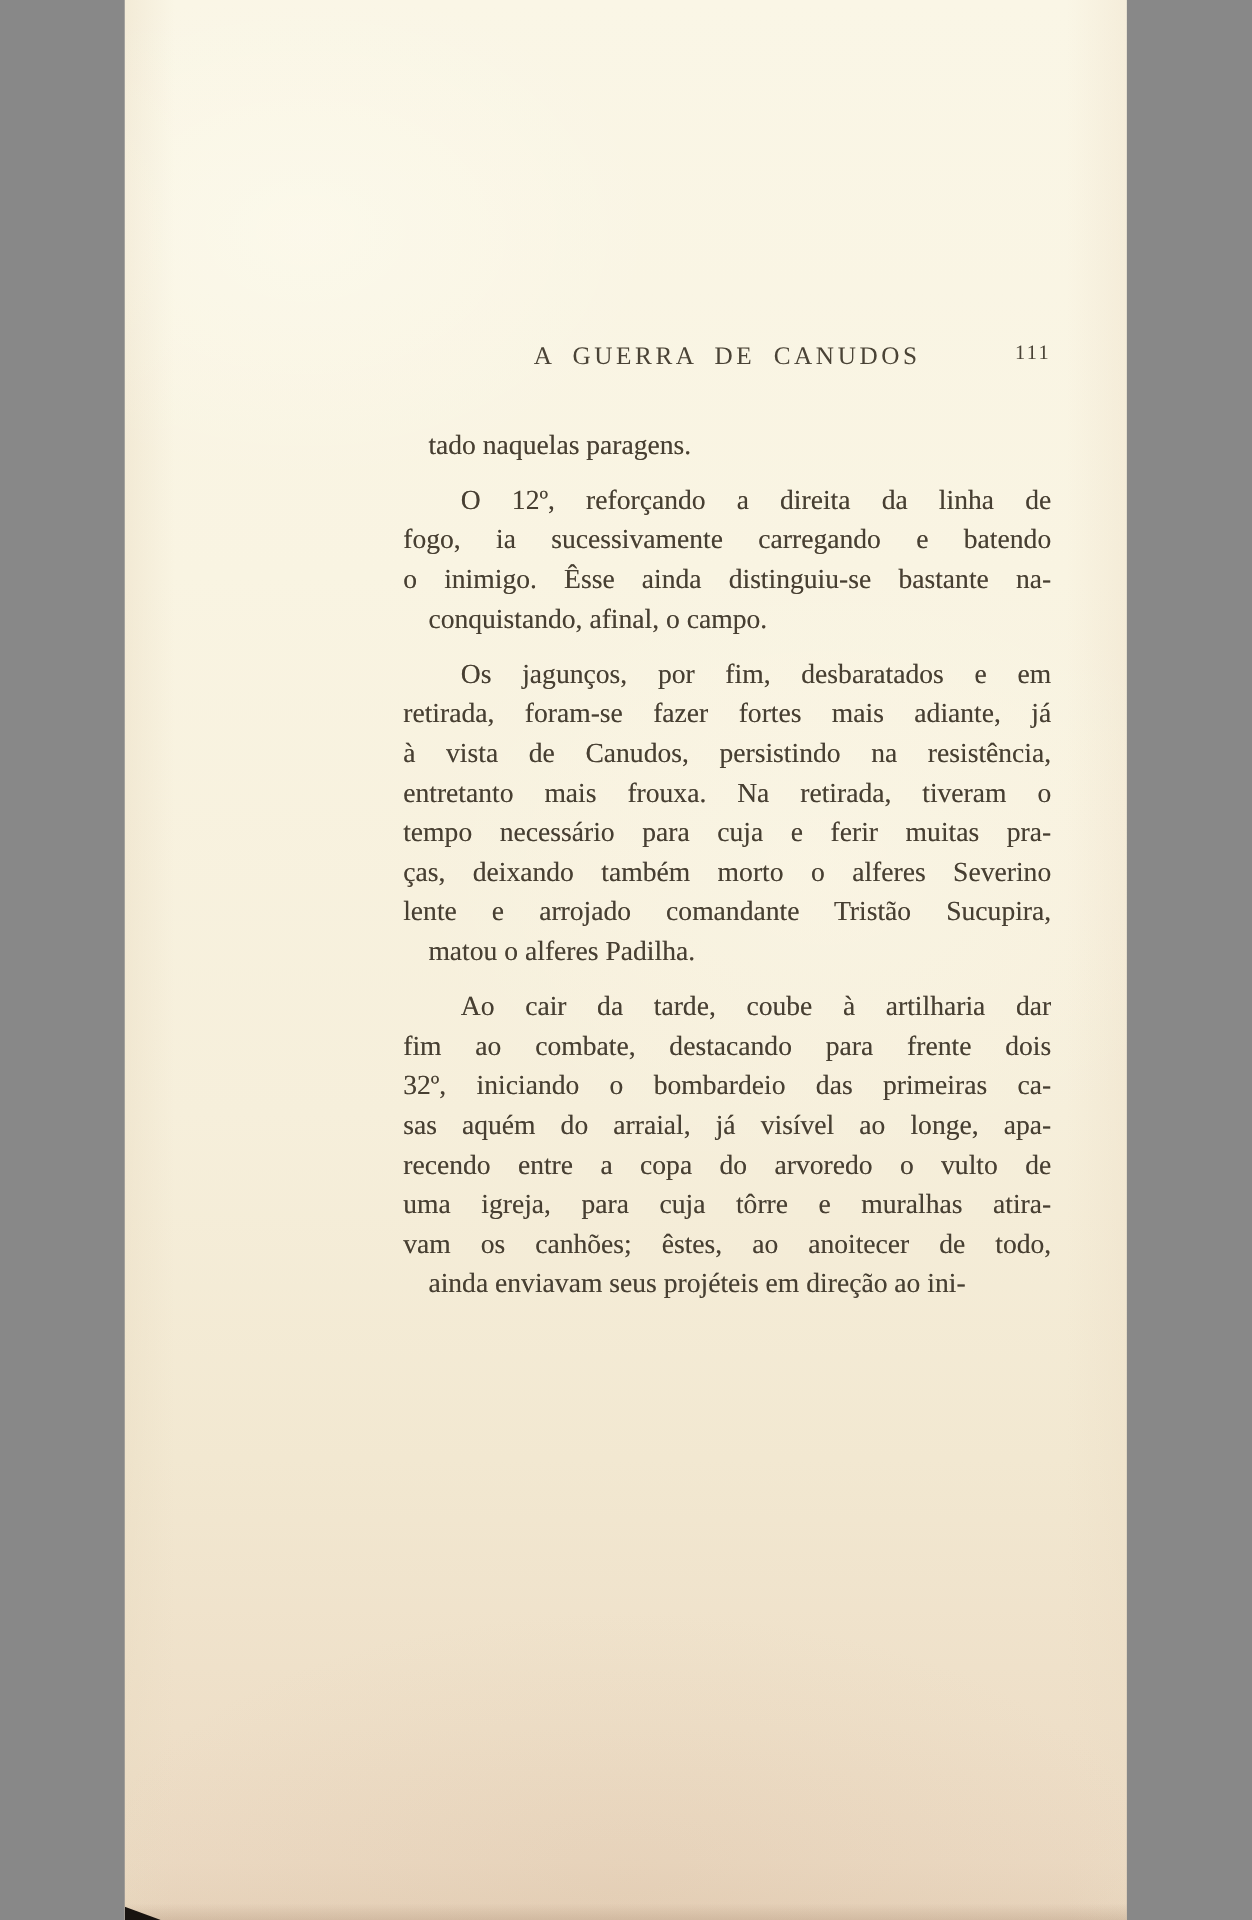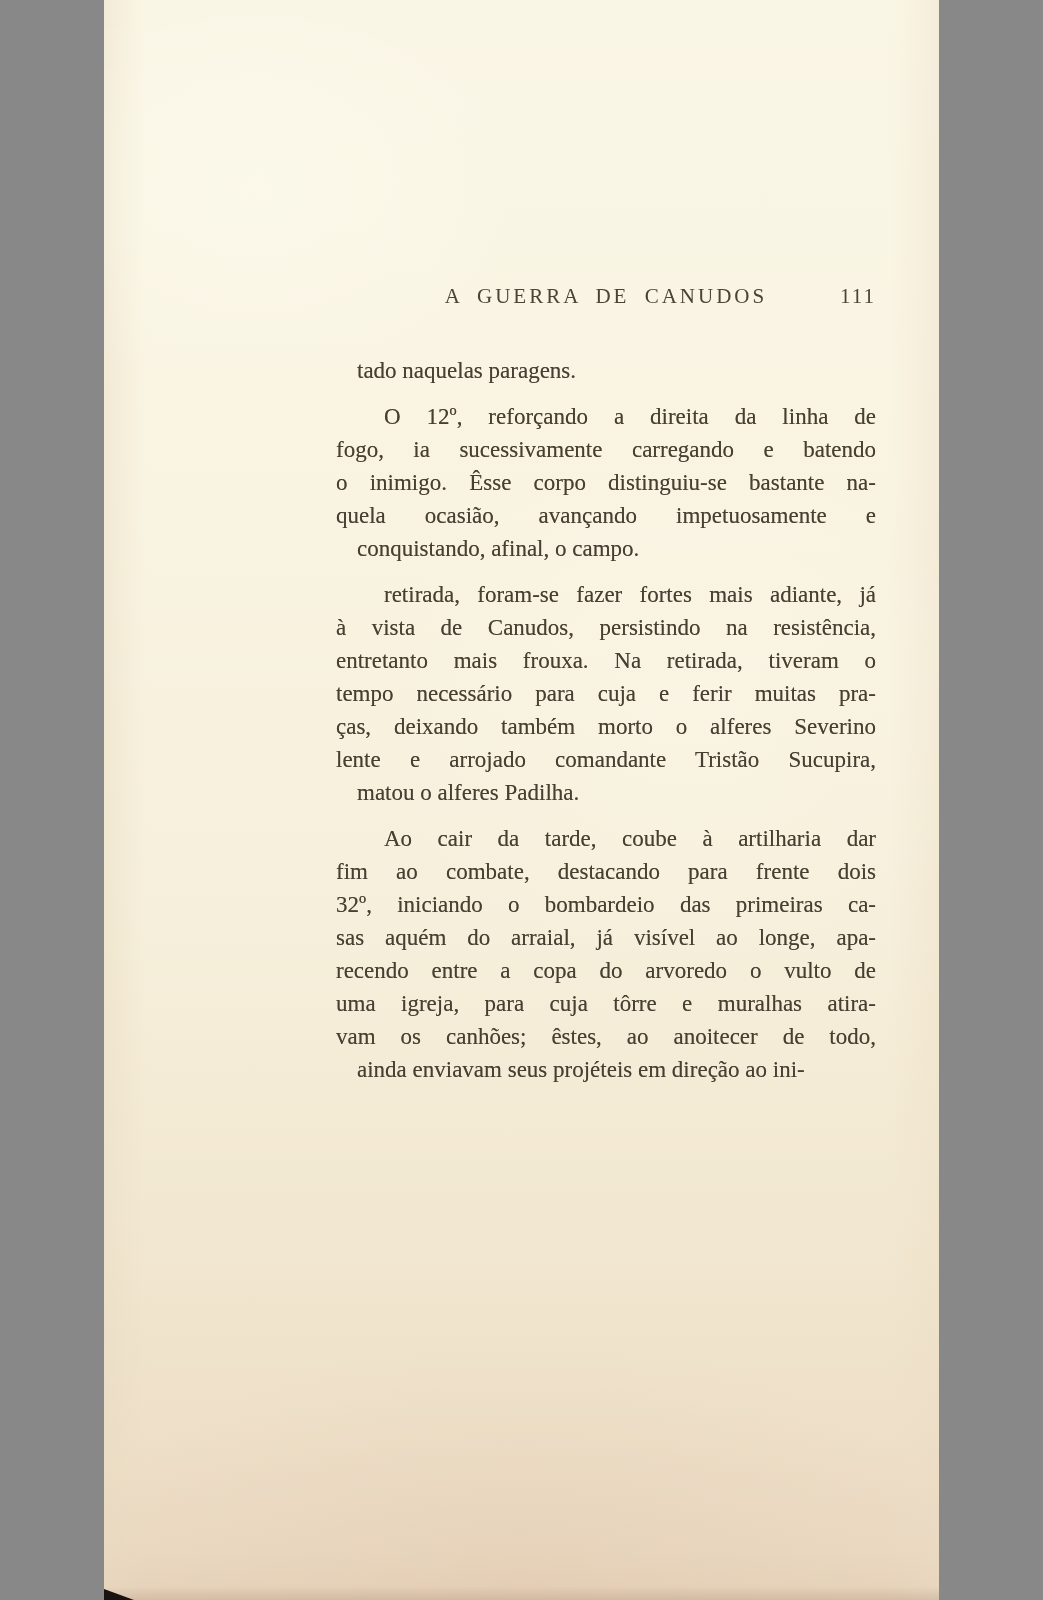"111" .page-number { font-size: 21px -> 17px }
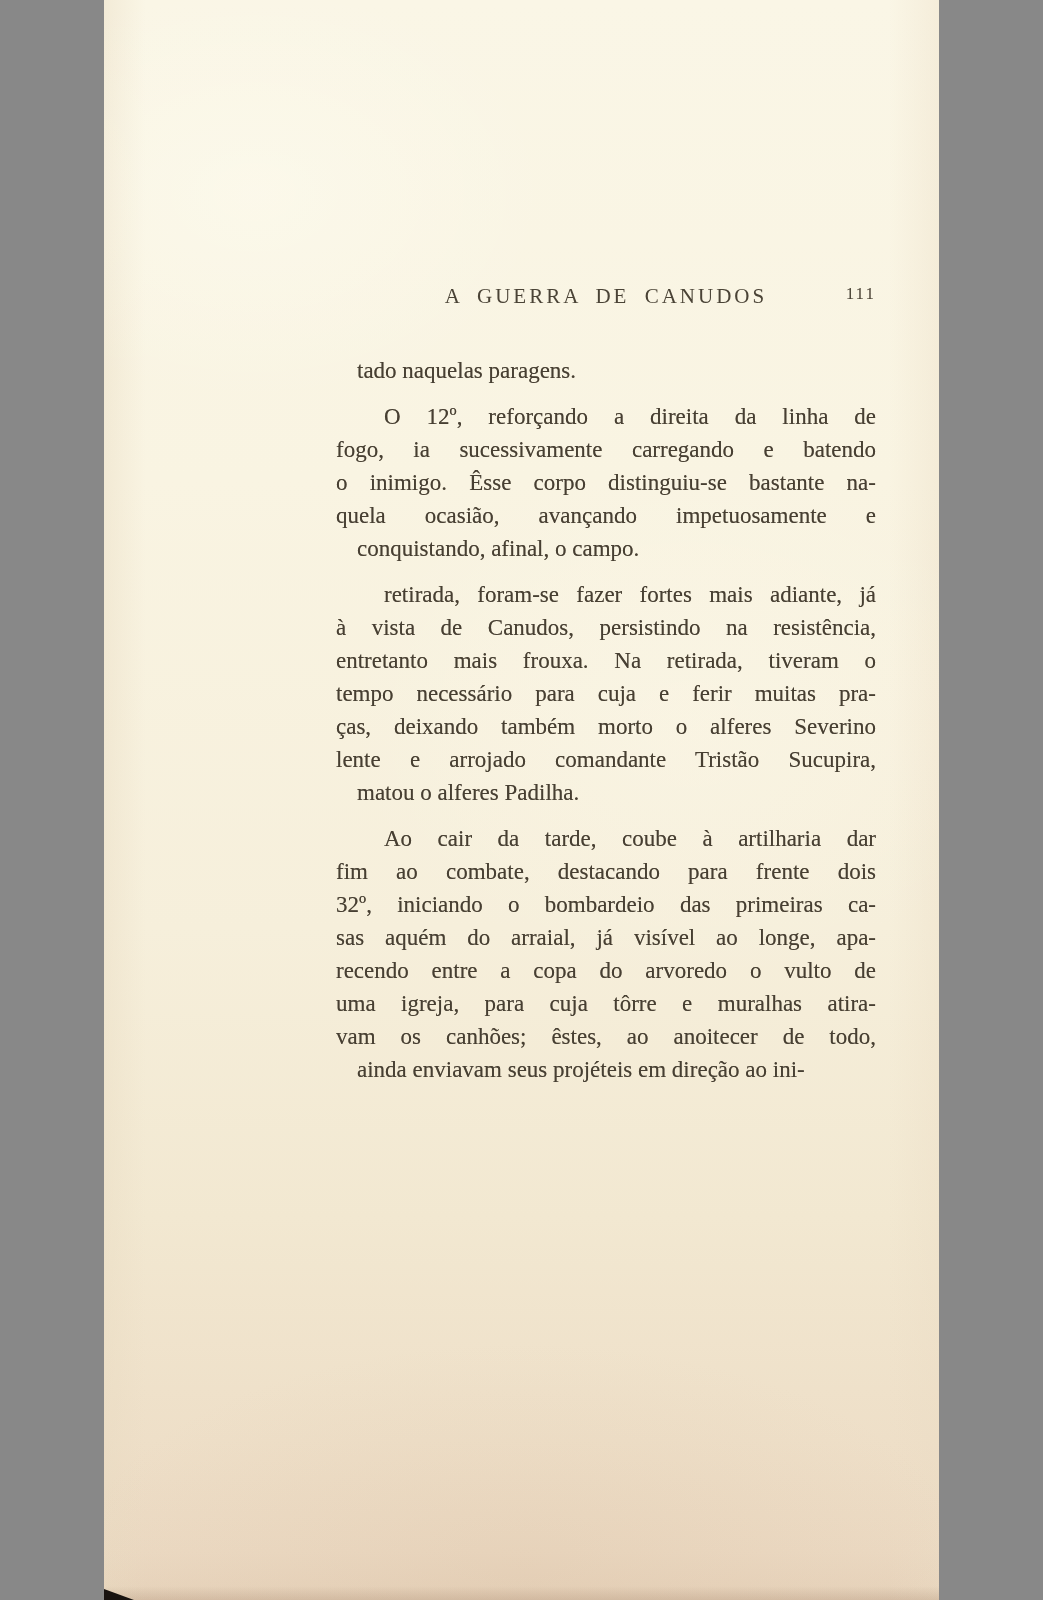"o inimigo. Êsse corpo distinguiu-se" div.line { text: corpo -> ainda }
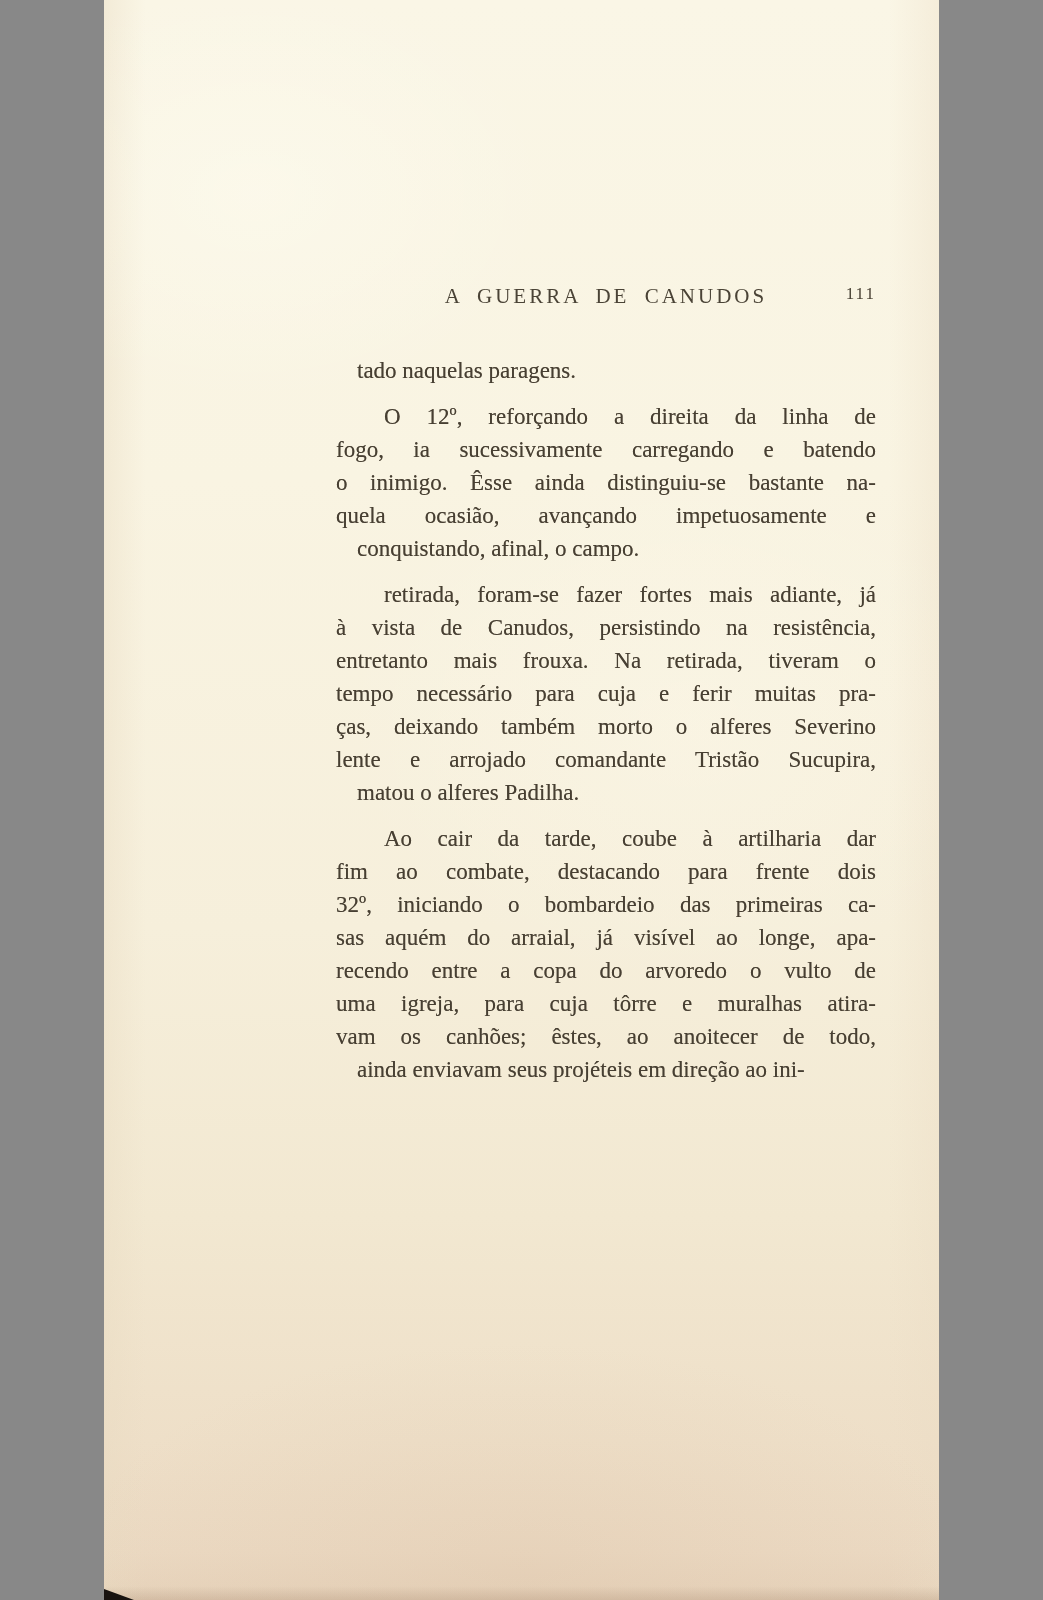"quela ocasião, avançando impetuosamente" div.line { html: <div>quela ocasião, avançando impetuosamente e</div> -> none }
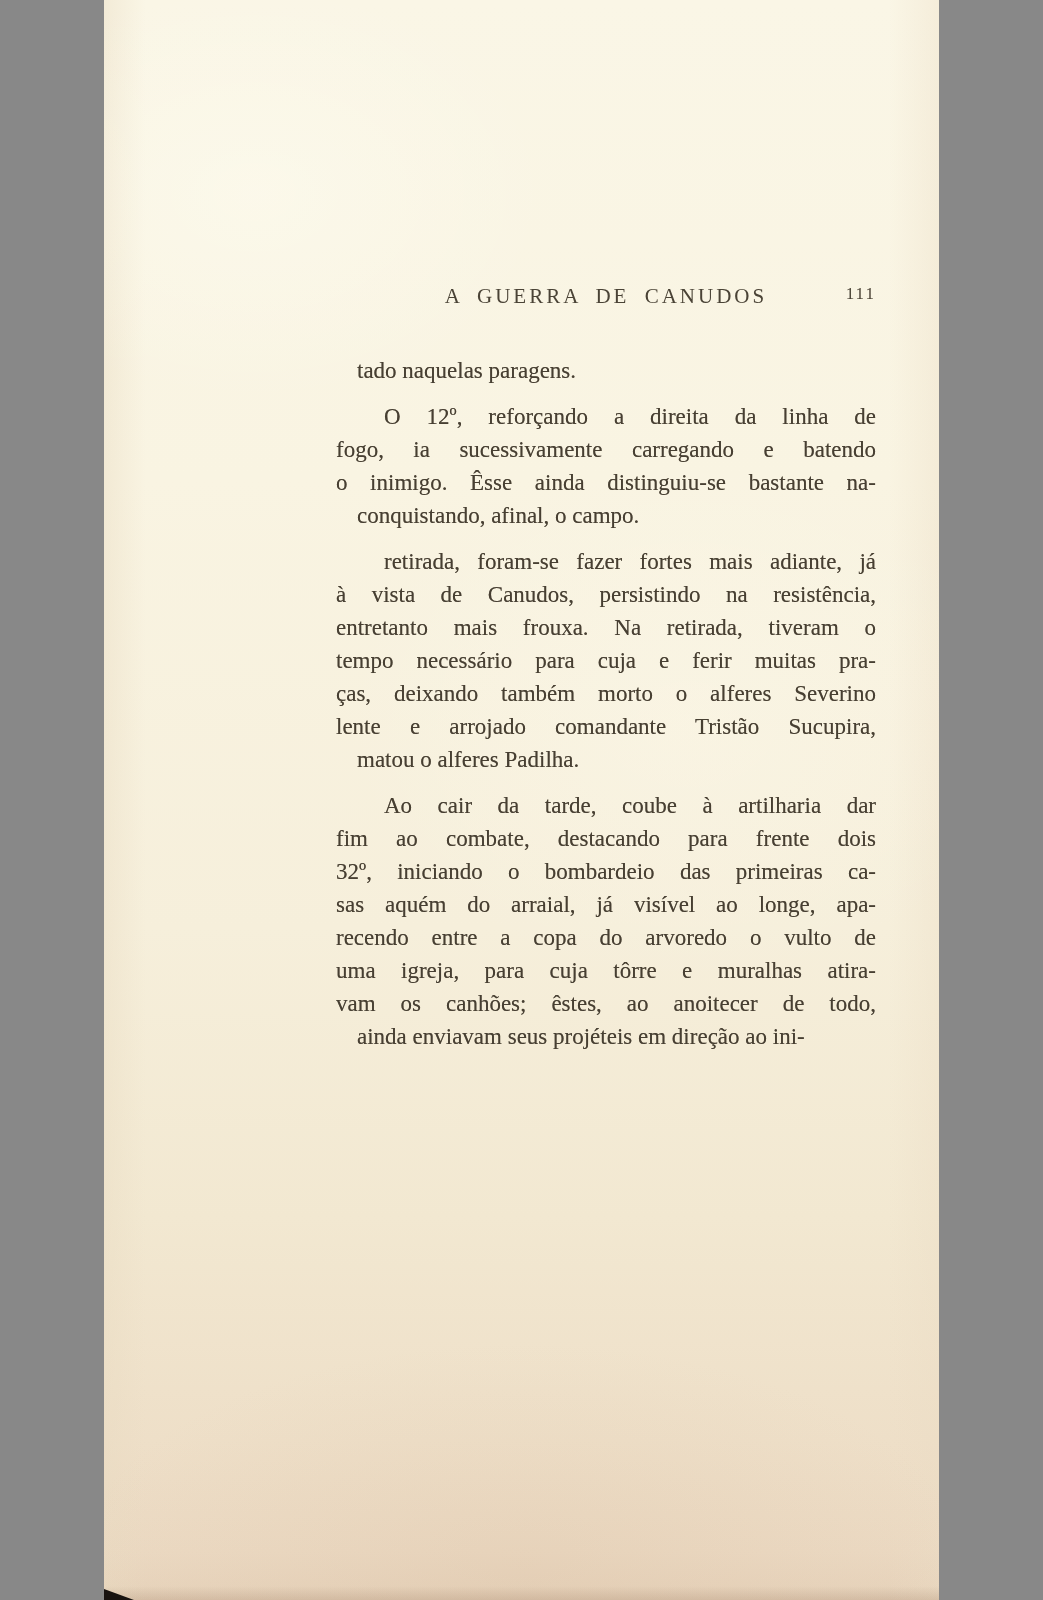"Os jagunços, por fim, desbaratados" div.line { html: none -> <div>Os jagunços, por fim, desbaratados e em</div> }
